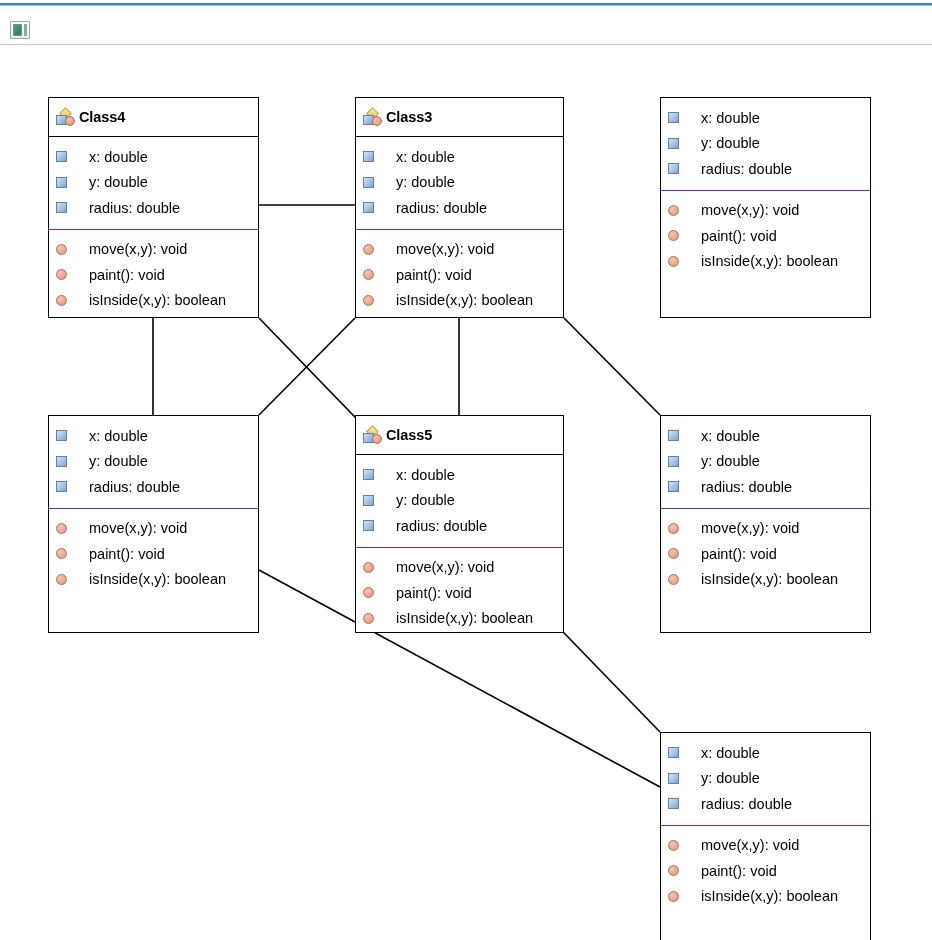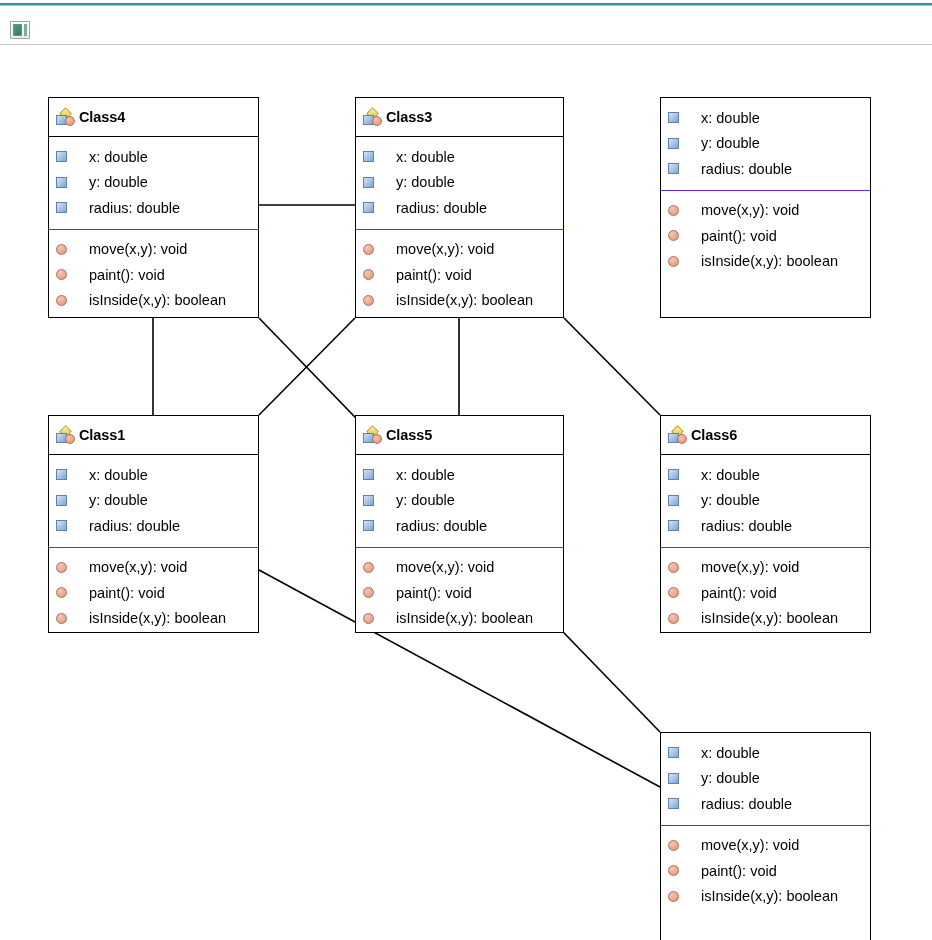"Class1" div.uml-header { html: <div> <span> <span></span> <span></span> <span></span> </span> <span>Class1</span> </div> -> none }
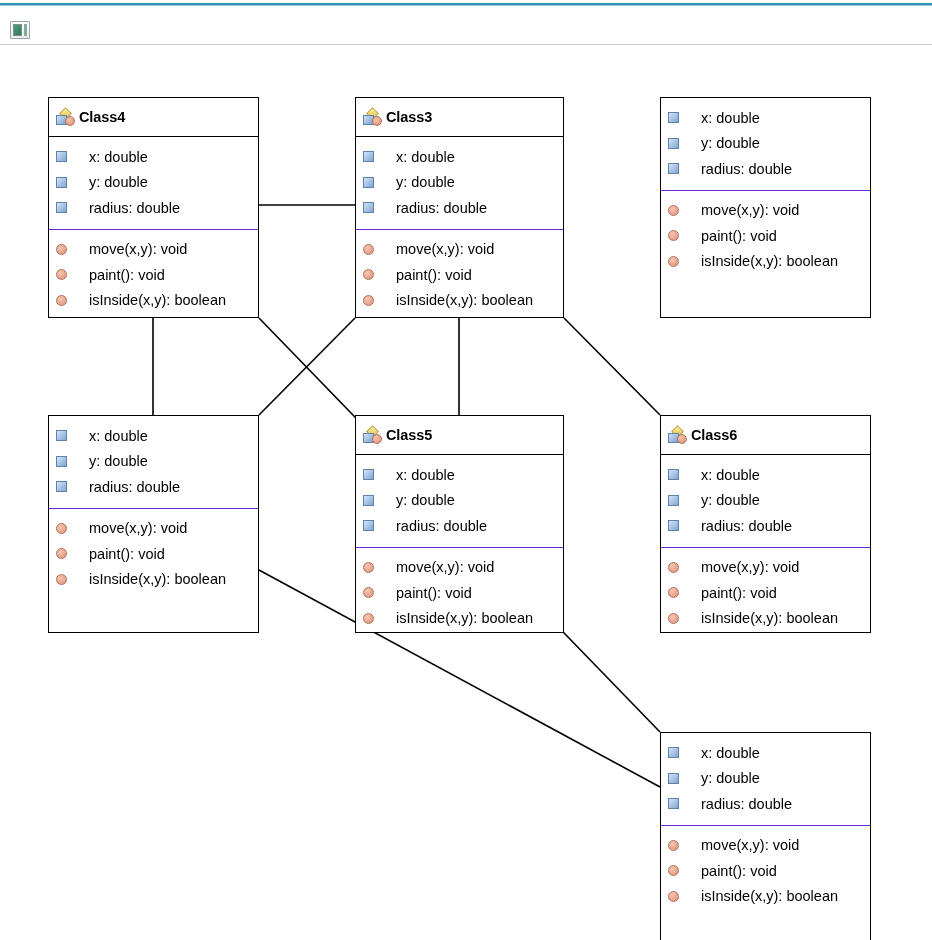"Class6" div.uml-header { html: <div> <span> <span></span> <span></span> <span></span> </span> <span>Class6</span> </div> -> none }
